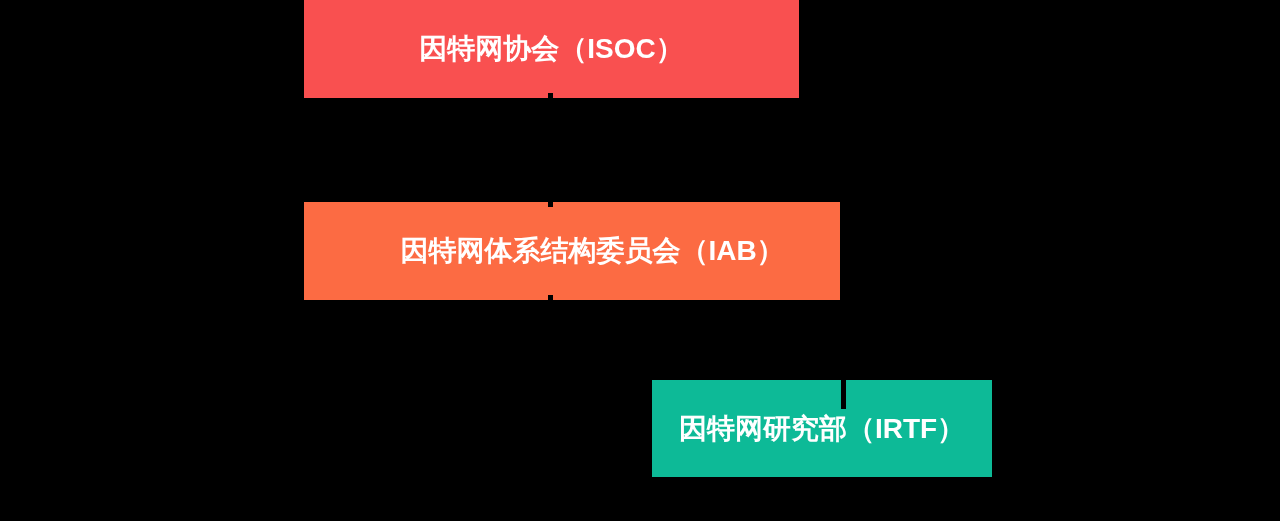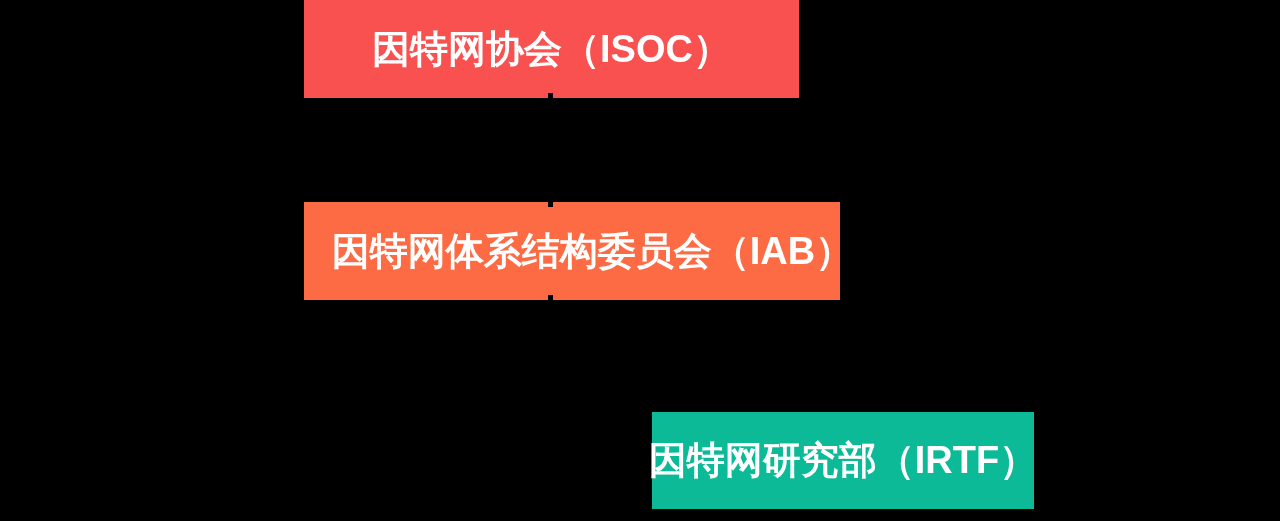"因特网协会（ISOC）" .node { font-size: 38px -> 28px }
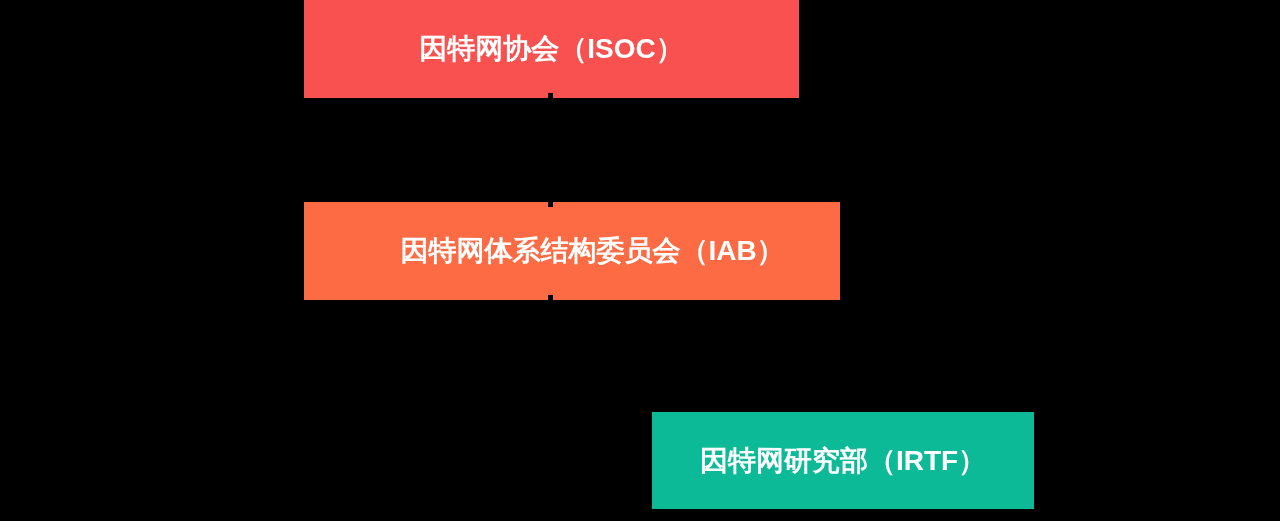"因特网研究部（IRTF）" .node-irtf { top: 412px -> 380px; width: 382px -> 340px }
